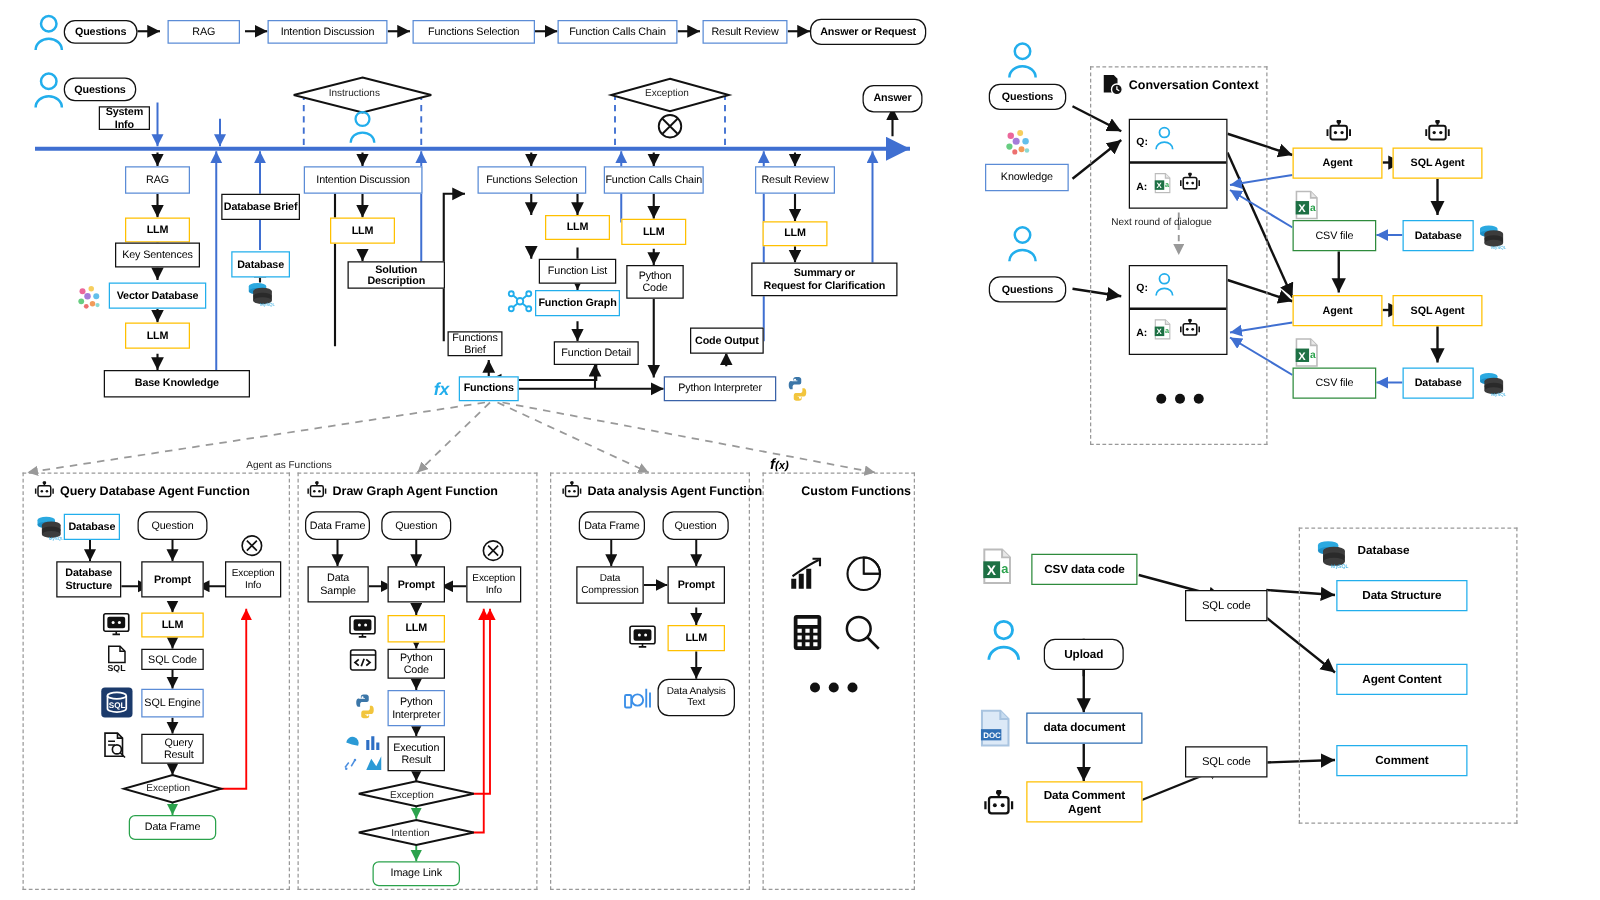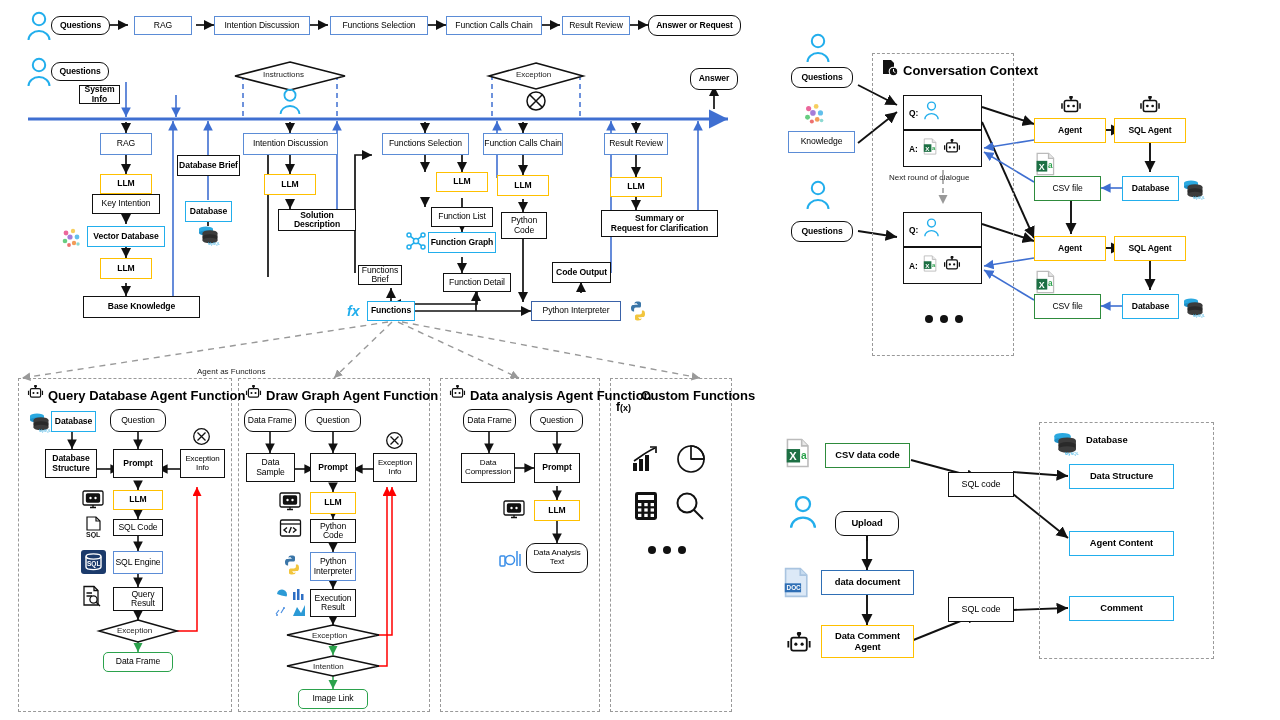"Conversation Context" .ptitle { font-size: 13px -> 10px }
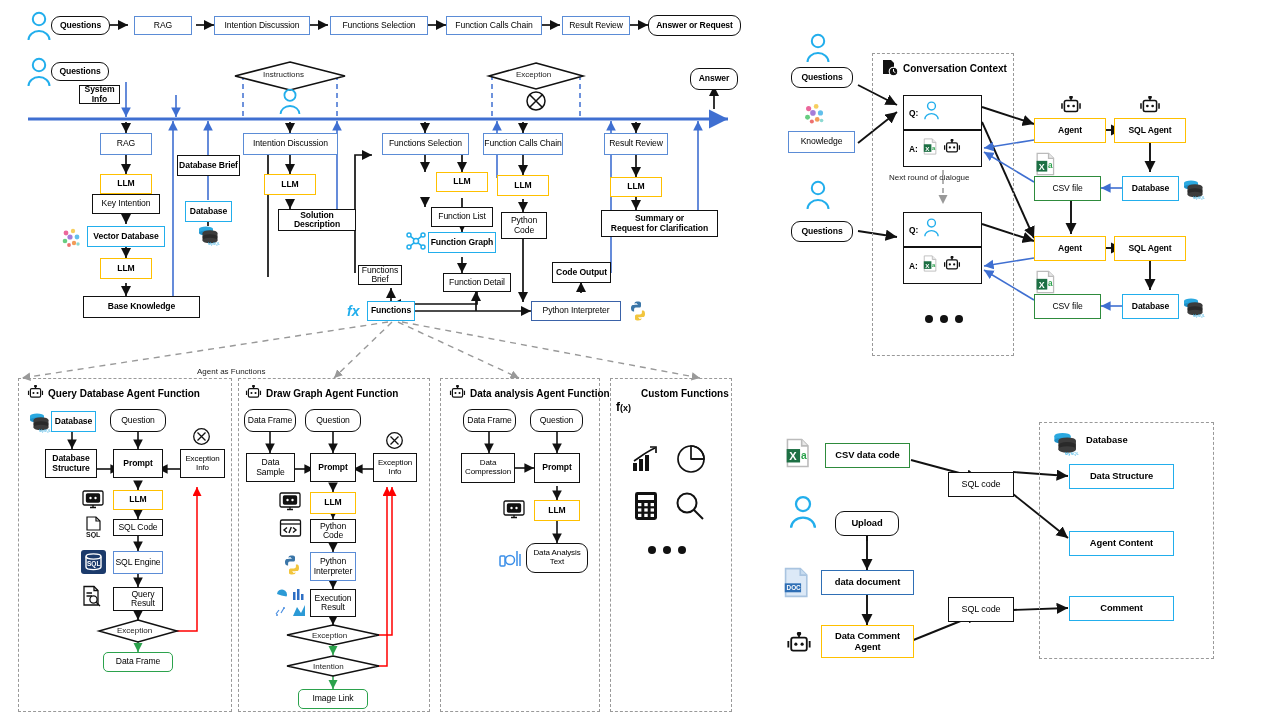"Key Intention" div.node { text: Intention -> Sentences }
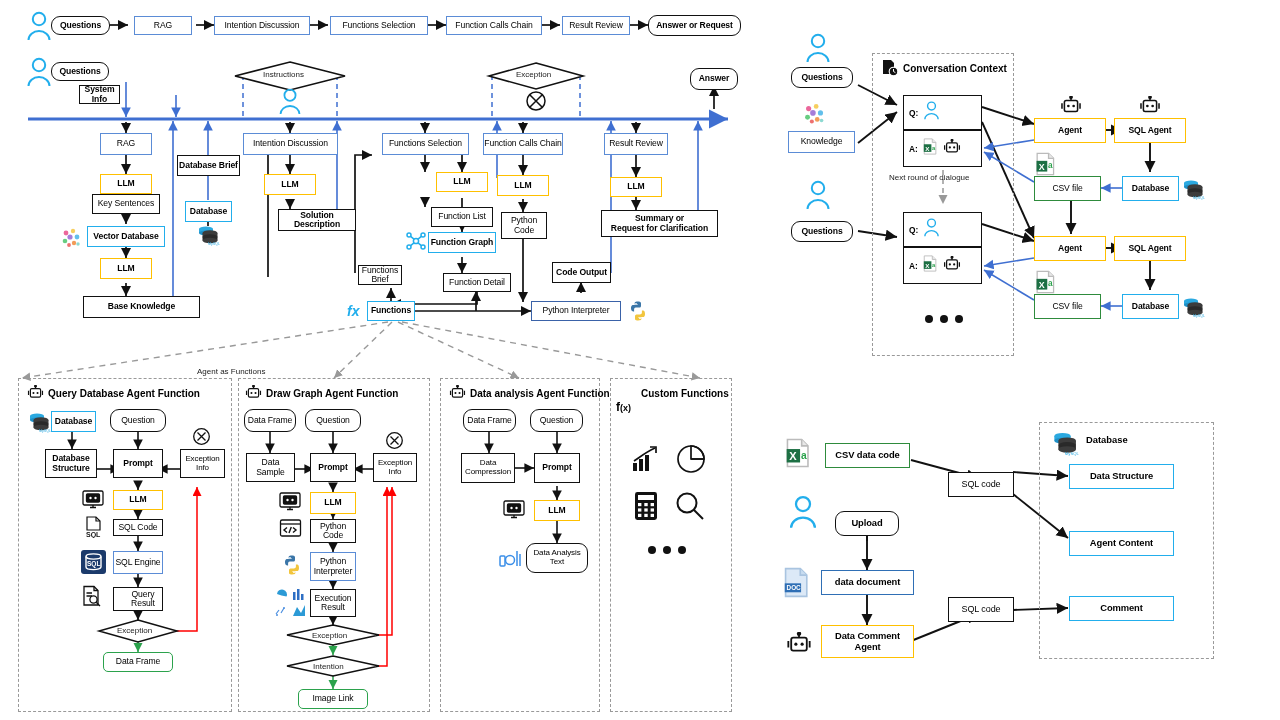"f(x)" div.ico { font-style: none -> italic; top: 400px -> 364px }
